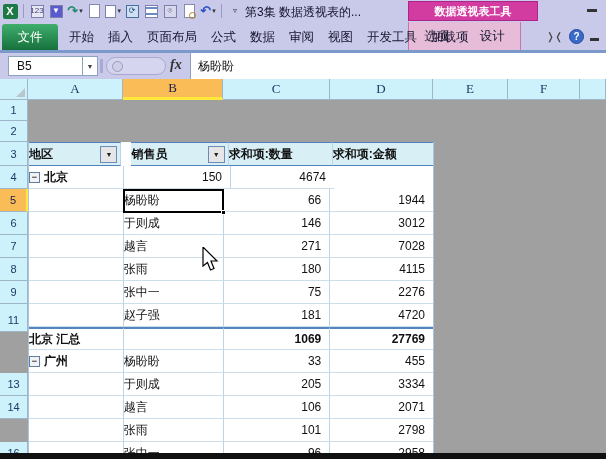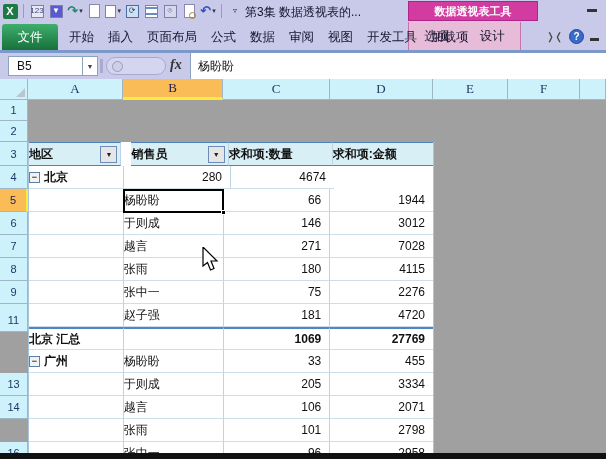"280" div.pcell { text: 280 -> 150 }
